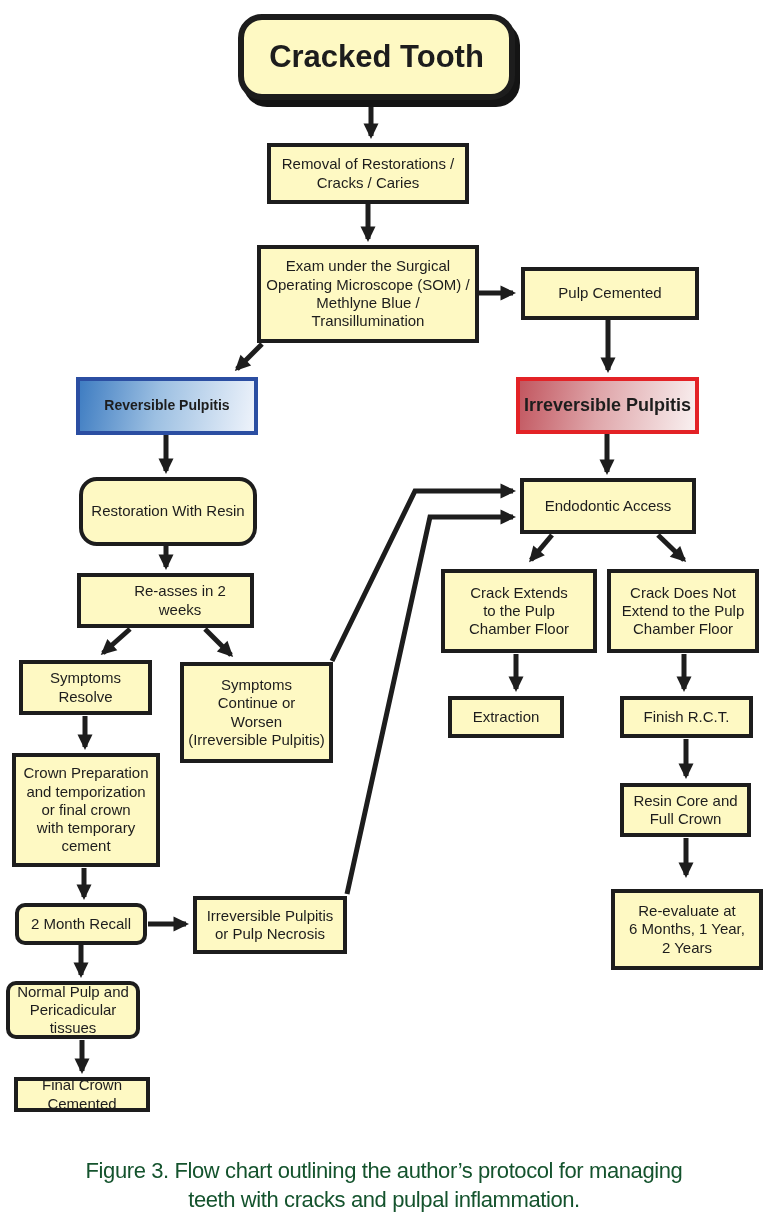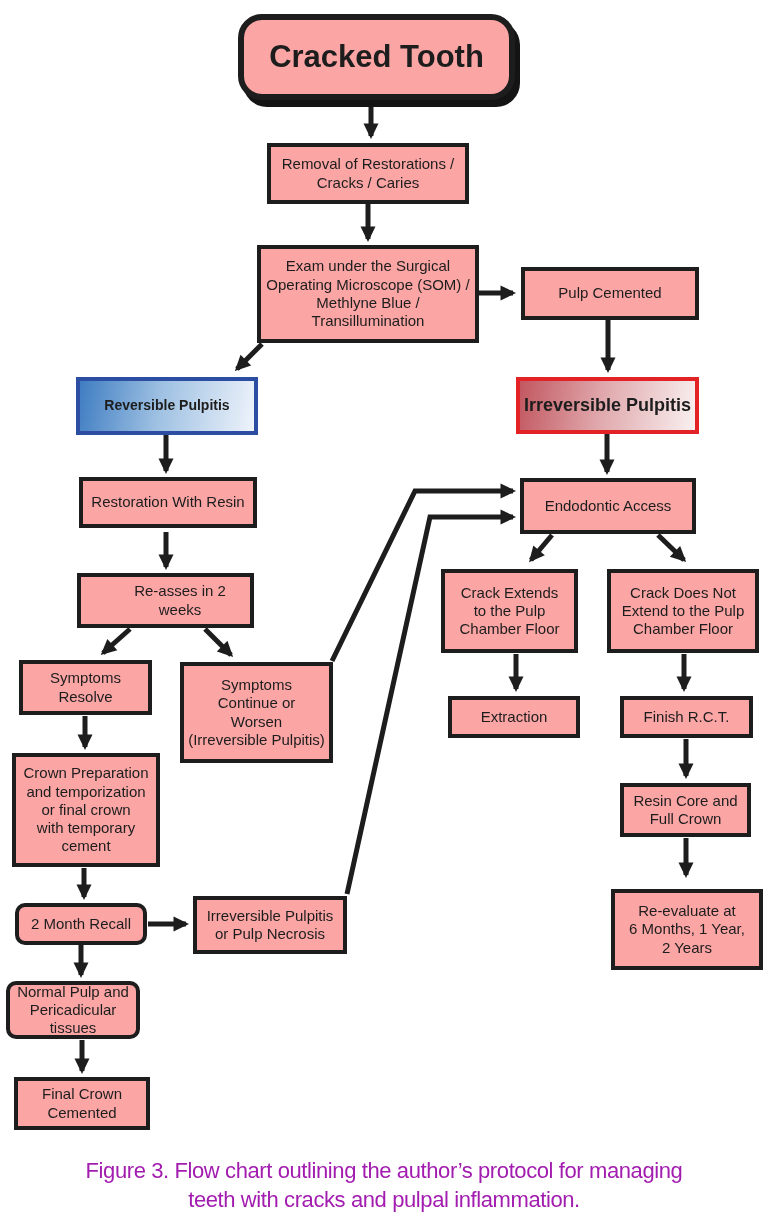"Cracked Tooth" .node { background: #fca5a5 -> #fef9c3 }
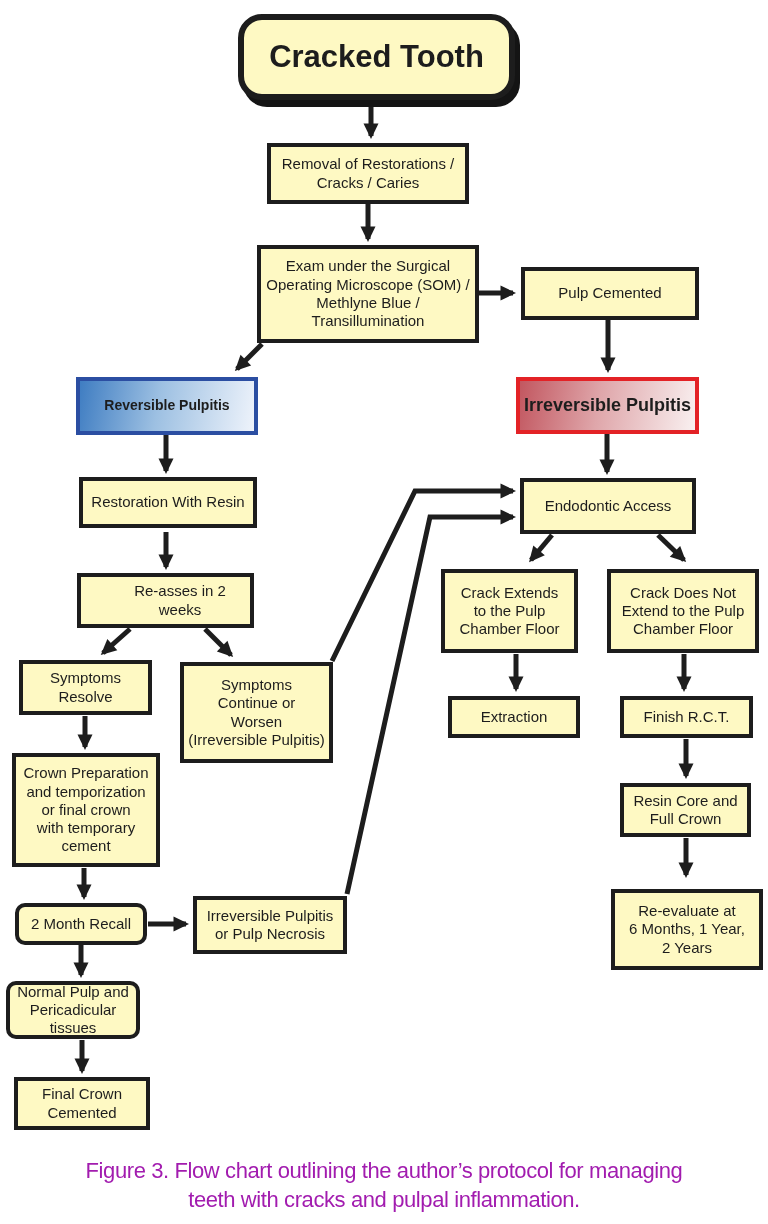"Restoration With Resin" div.node { border-radius: none -> 18px; height: 51px -> 69px }
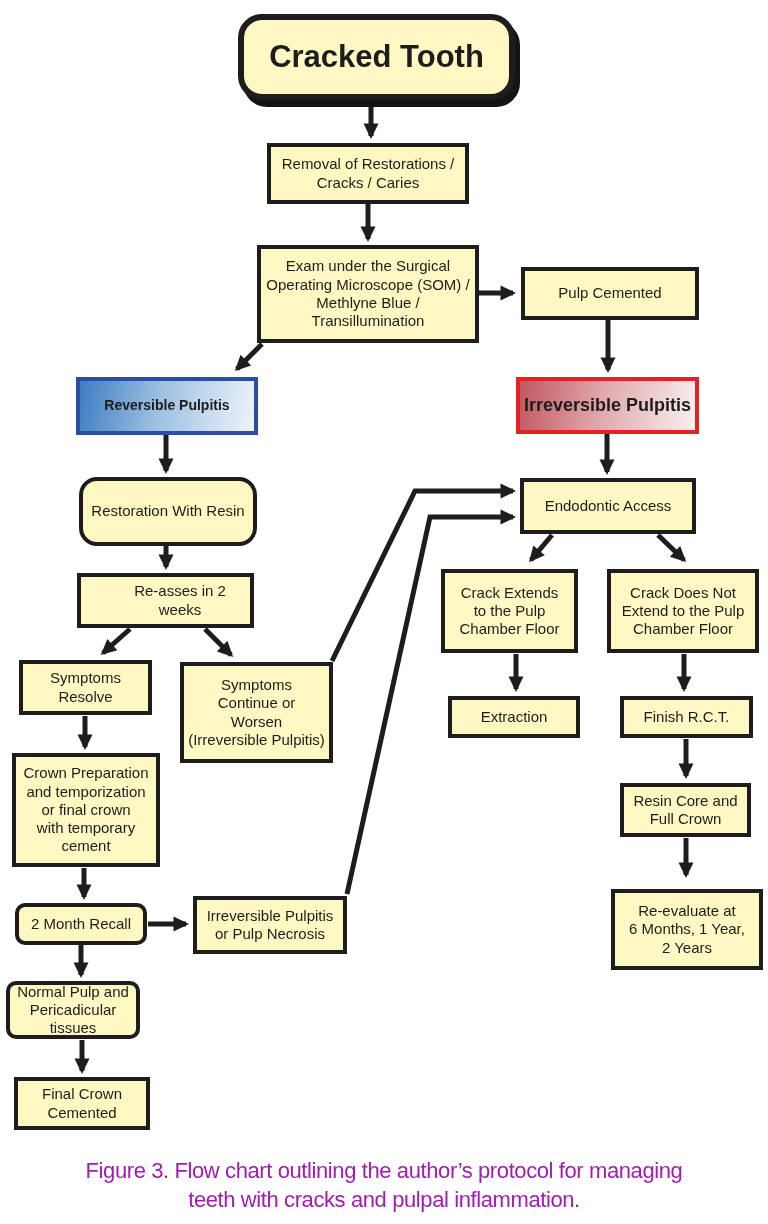"Crack Extends" div.node { width: 137px -> 156px }
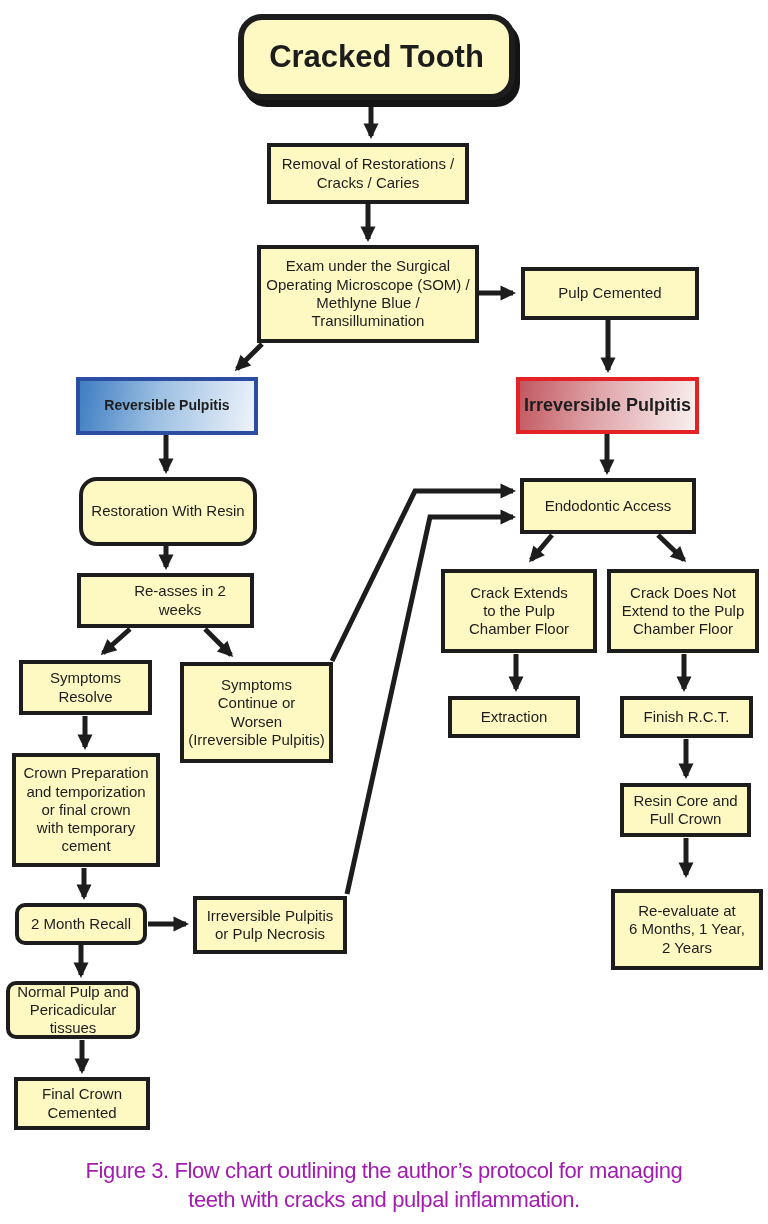"Extraction" div.node { width: 132px -> 116px }
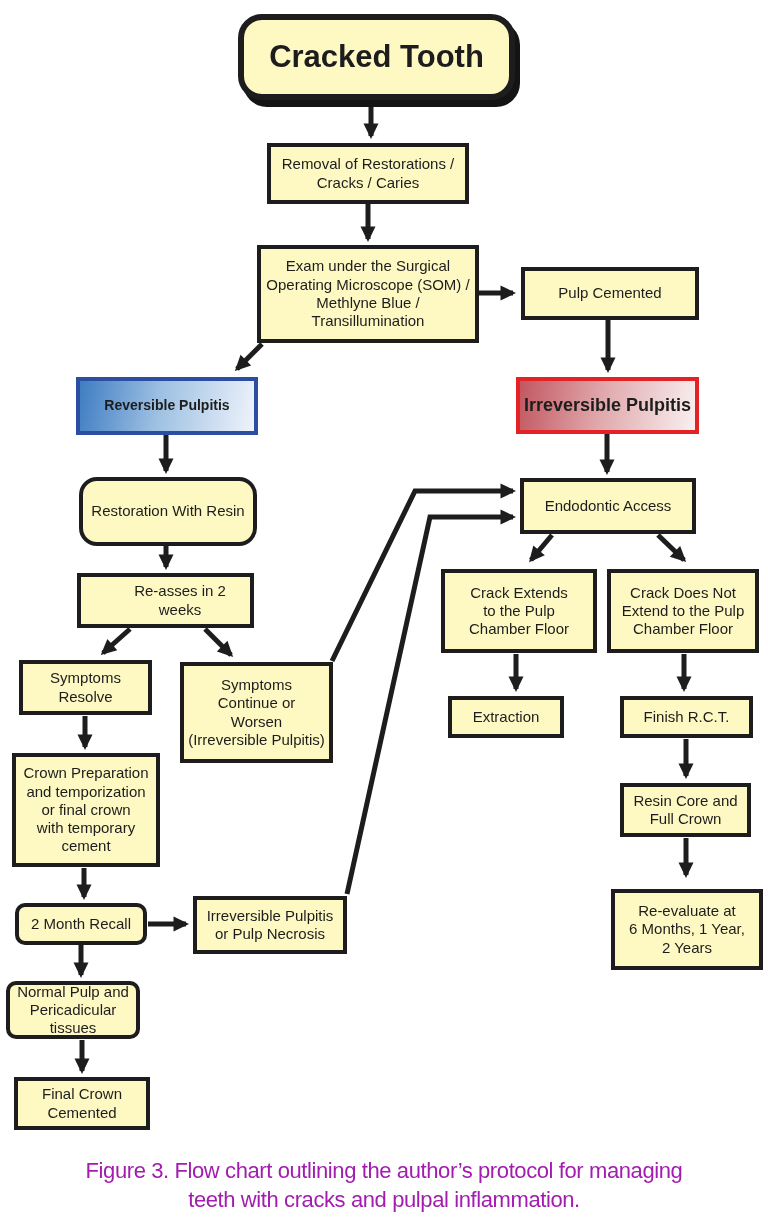"Final Crown" div.node { height: 53px -> 35px }
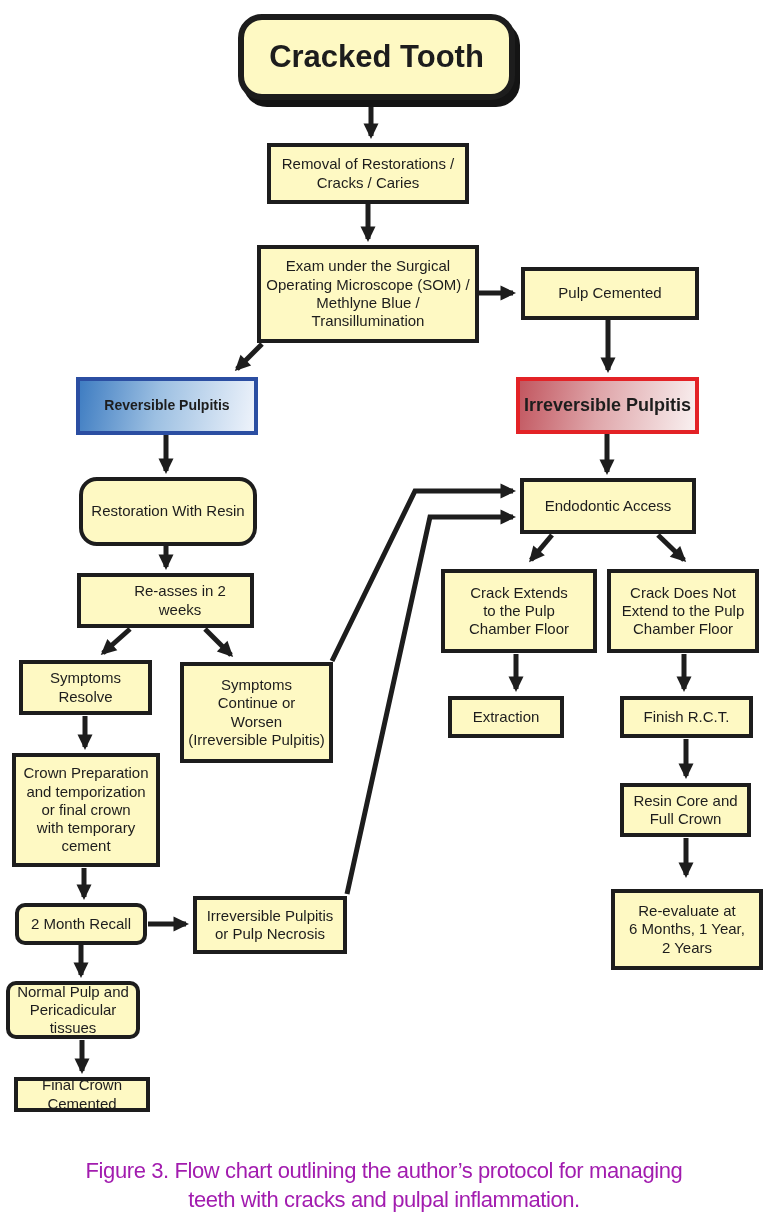"Figure 3. Flow chart outlining" #caption { color: #a21caf -> #14532d }
